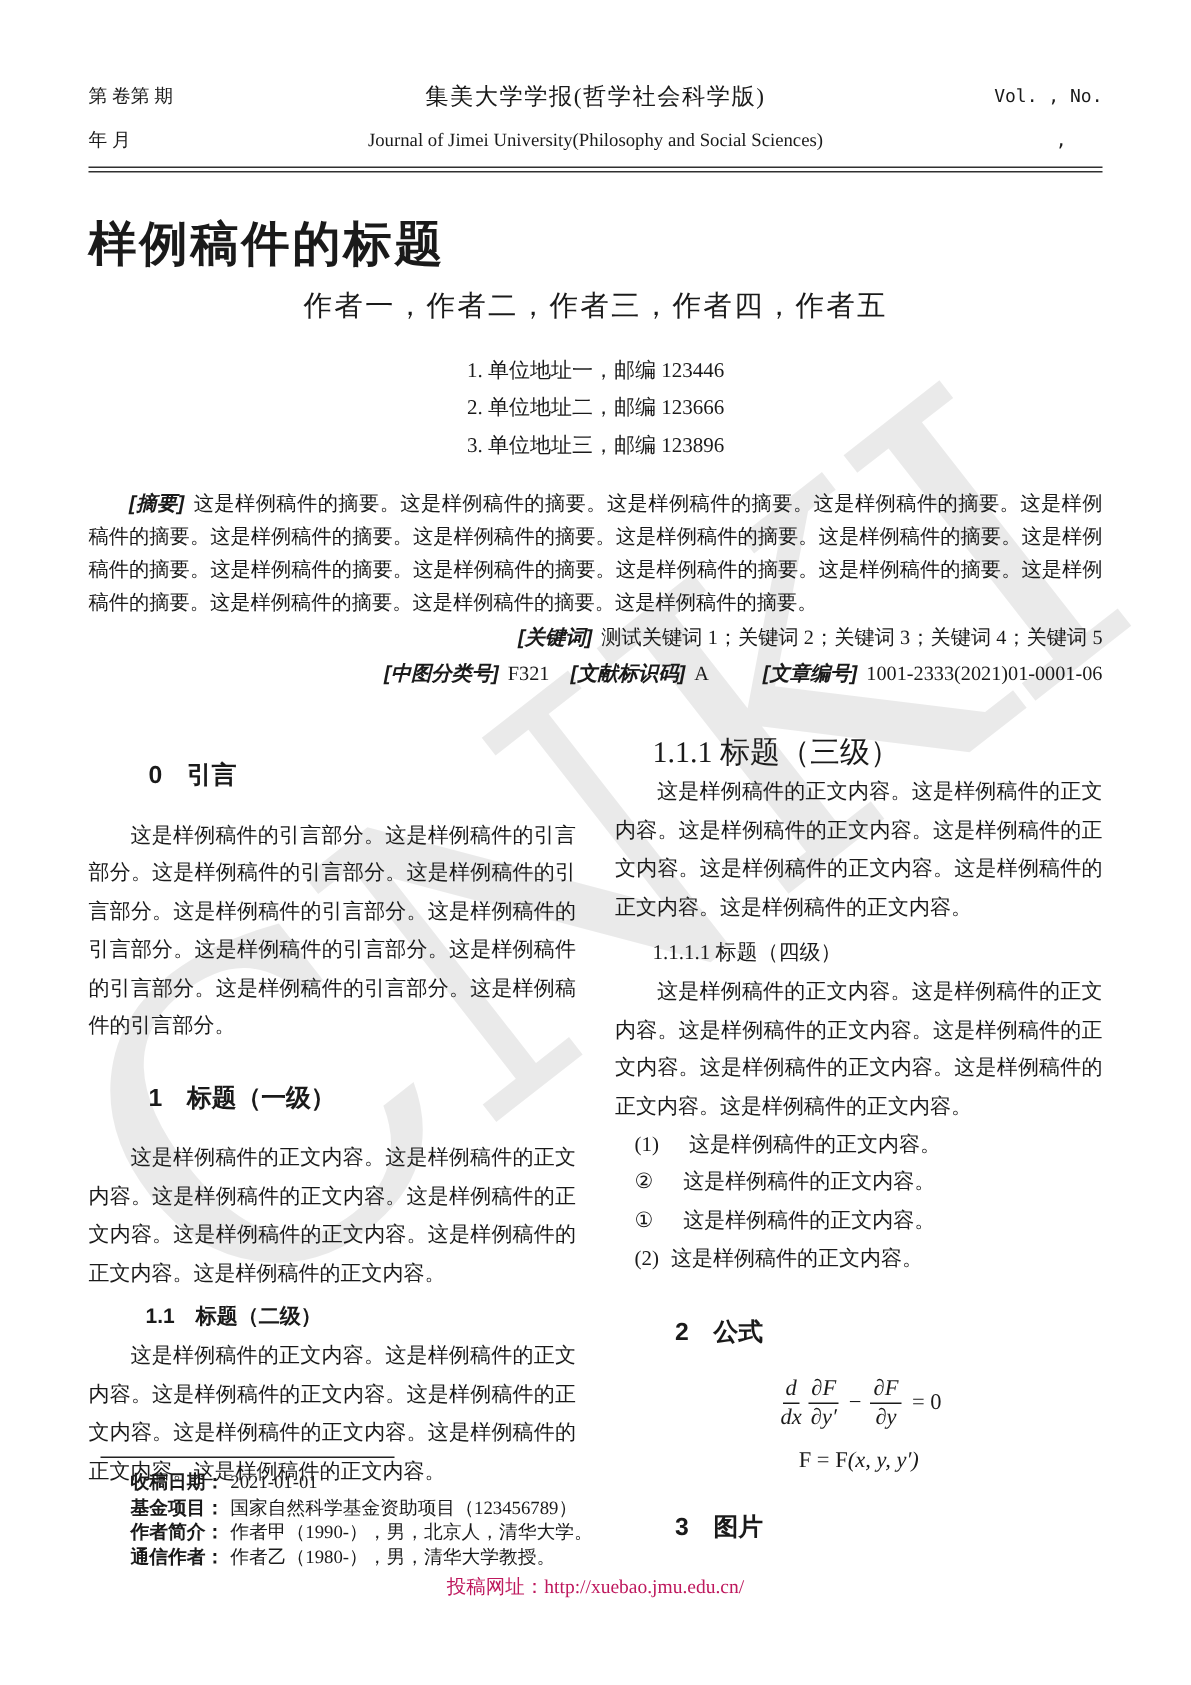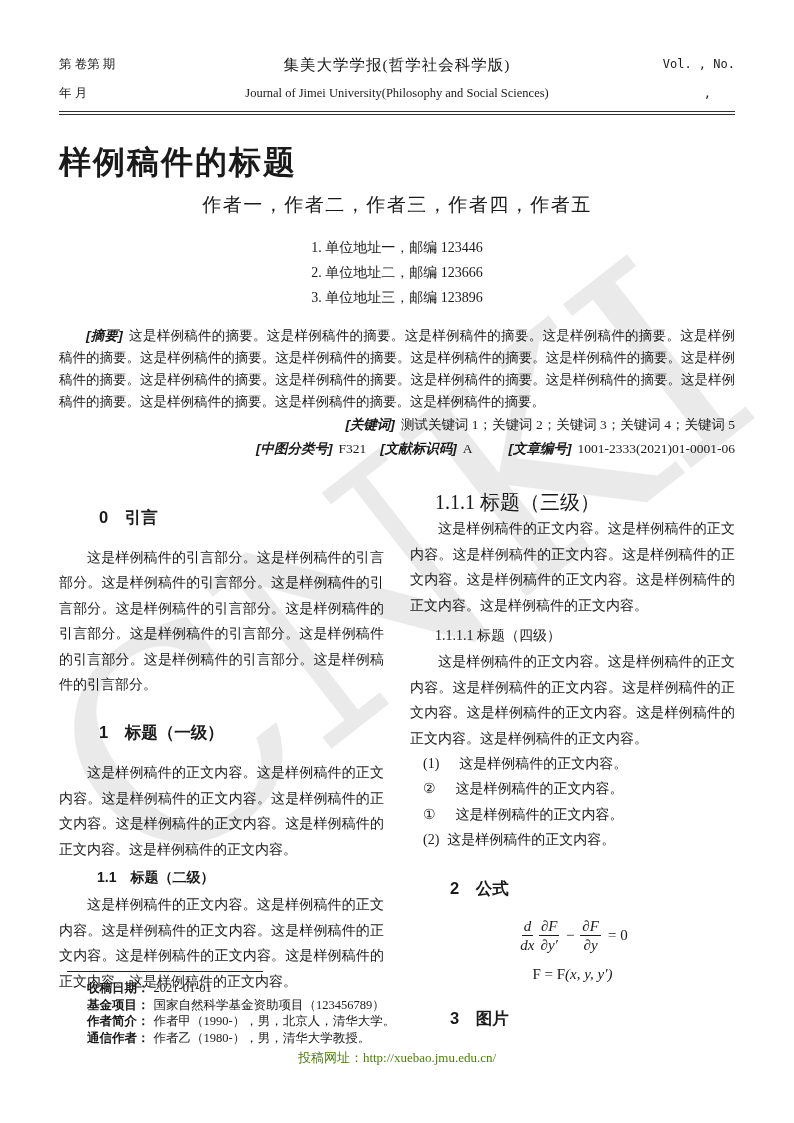"投稿网址：http://xuebao.jmu.edu.cn/" .submit-line { color: #4d7c0f -> #be185d }
